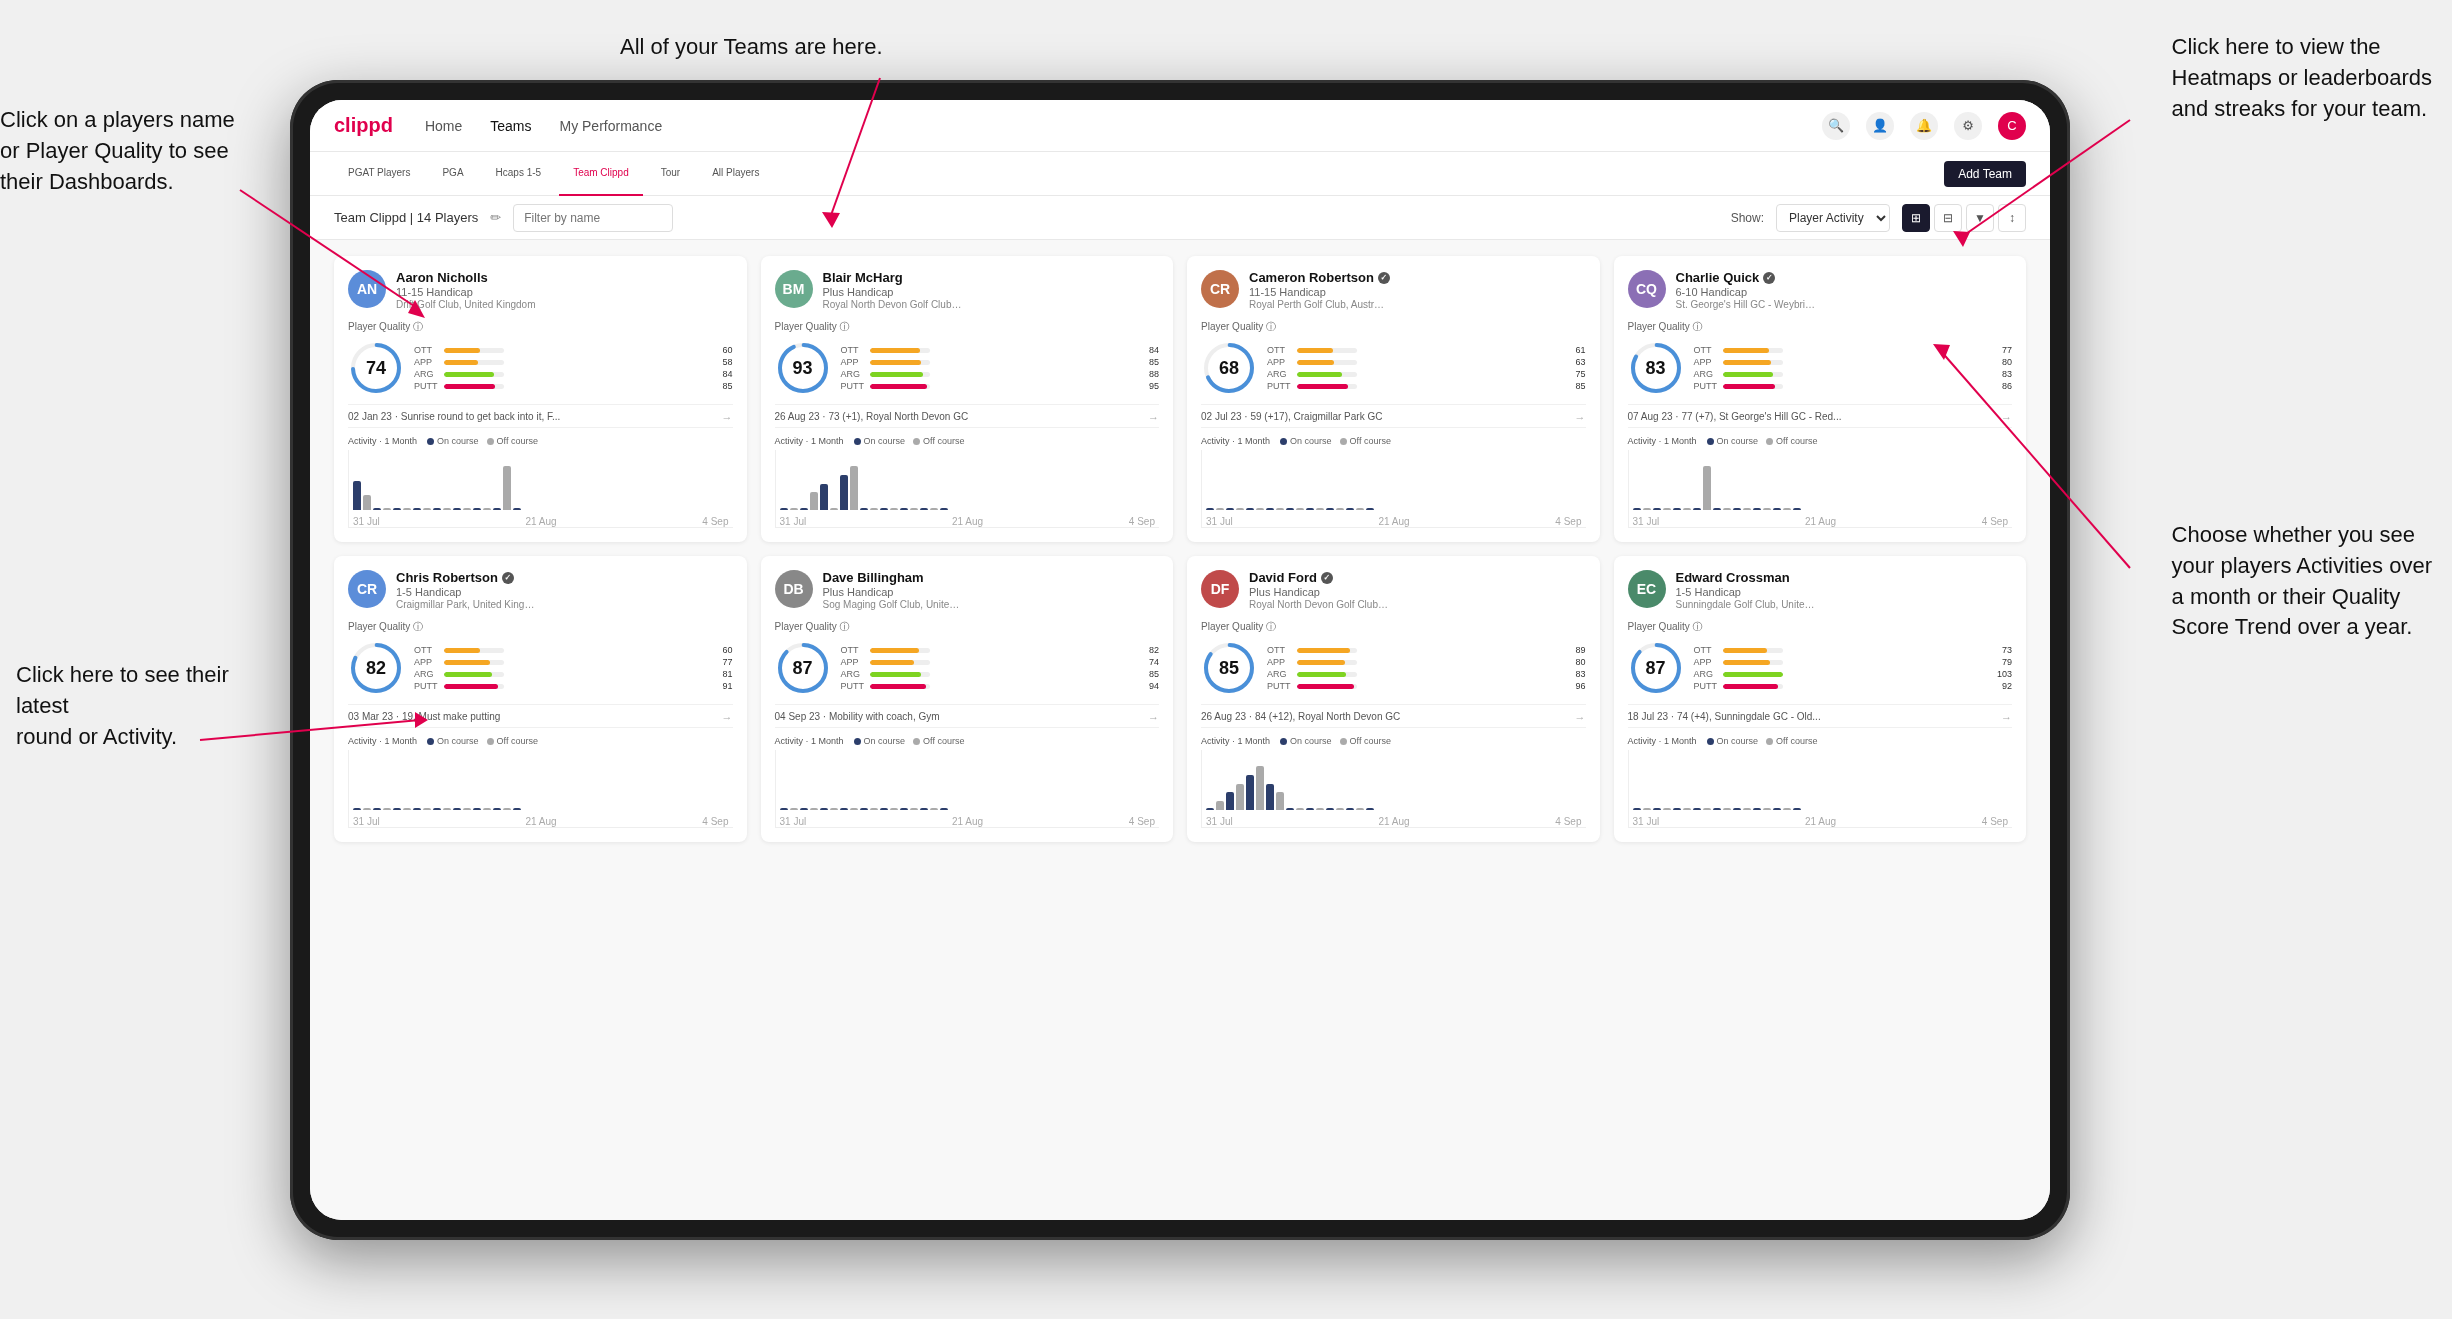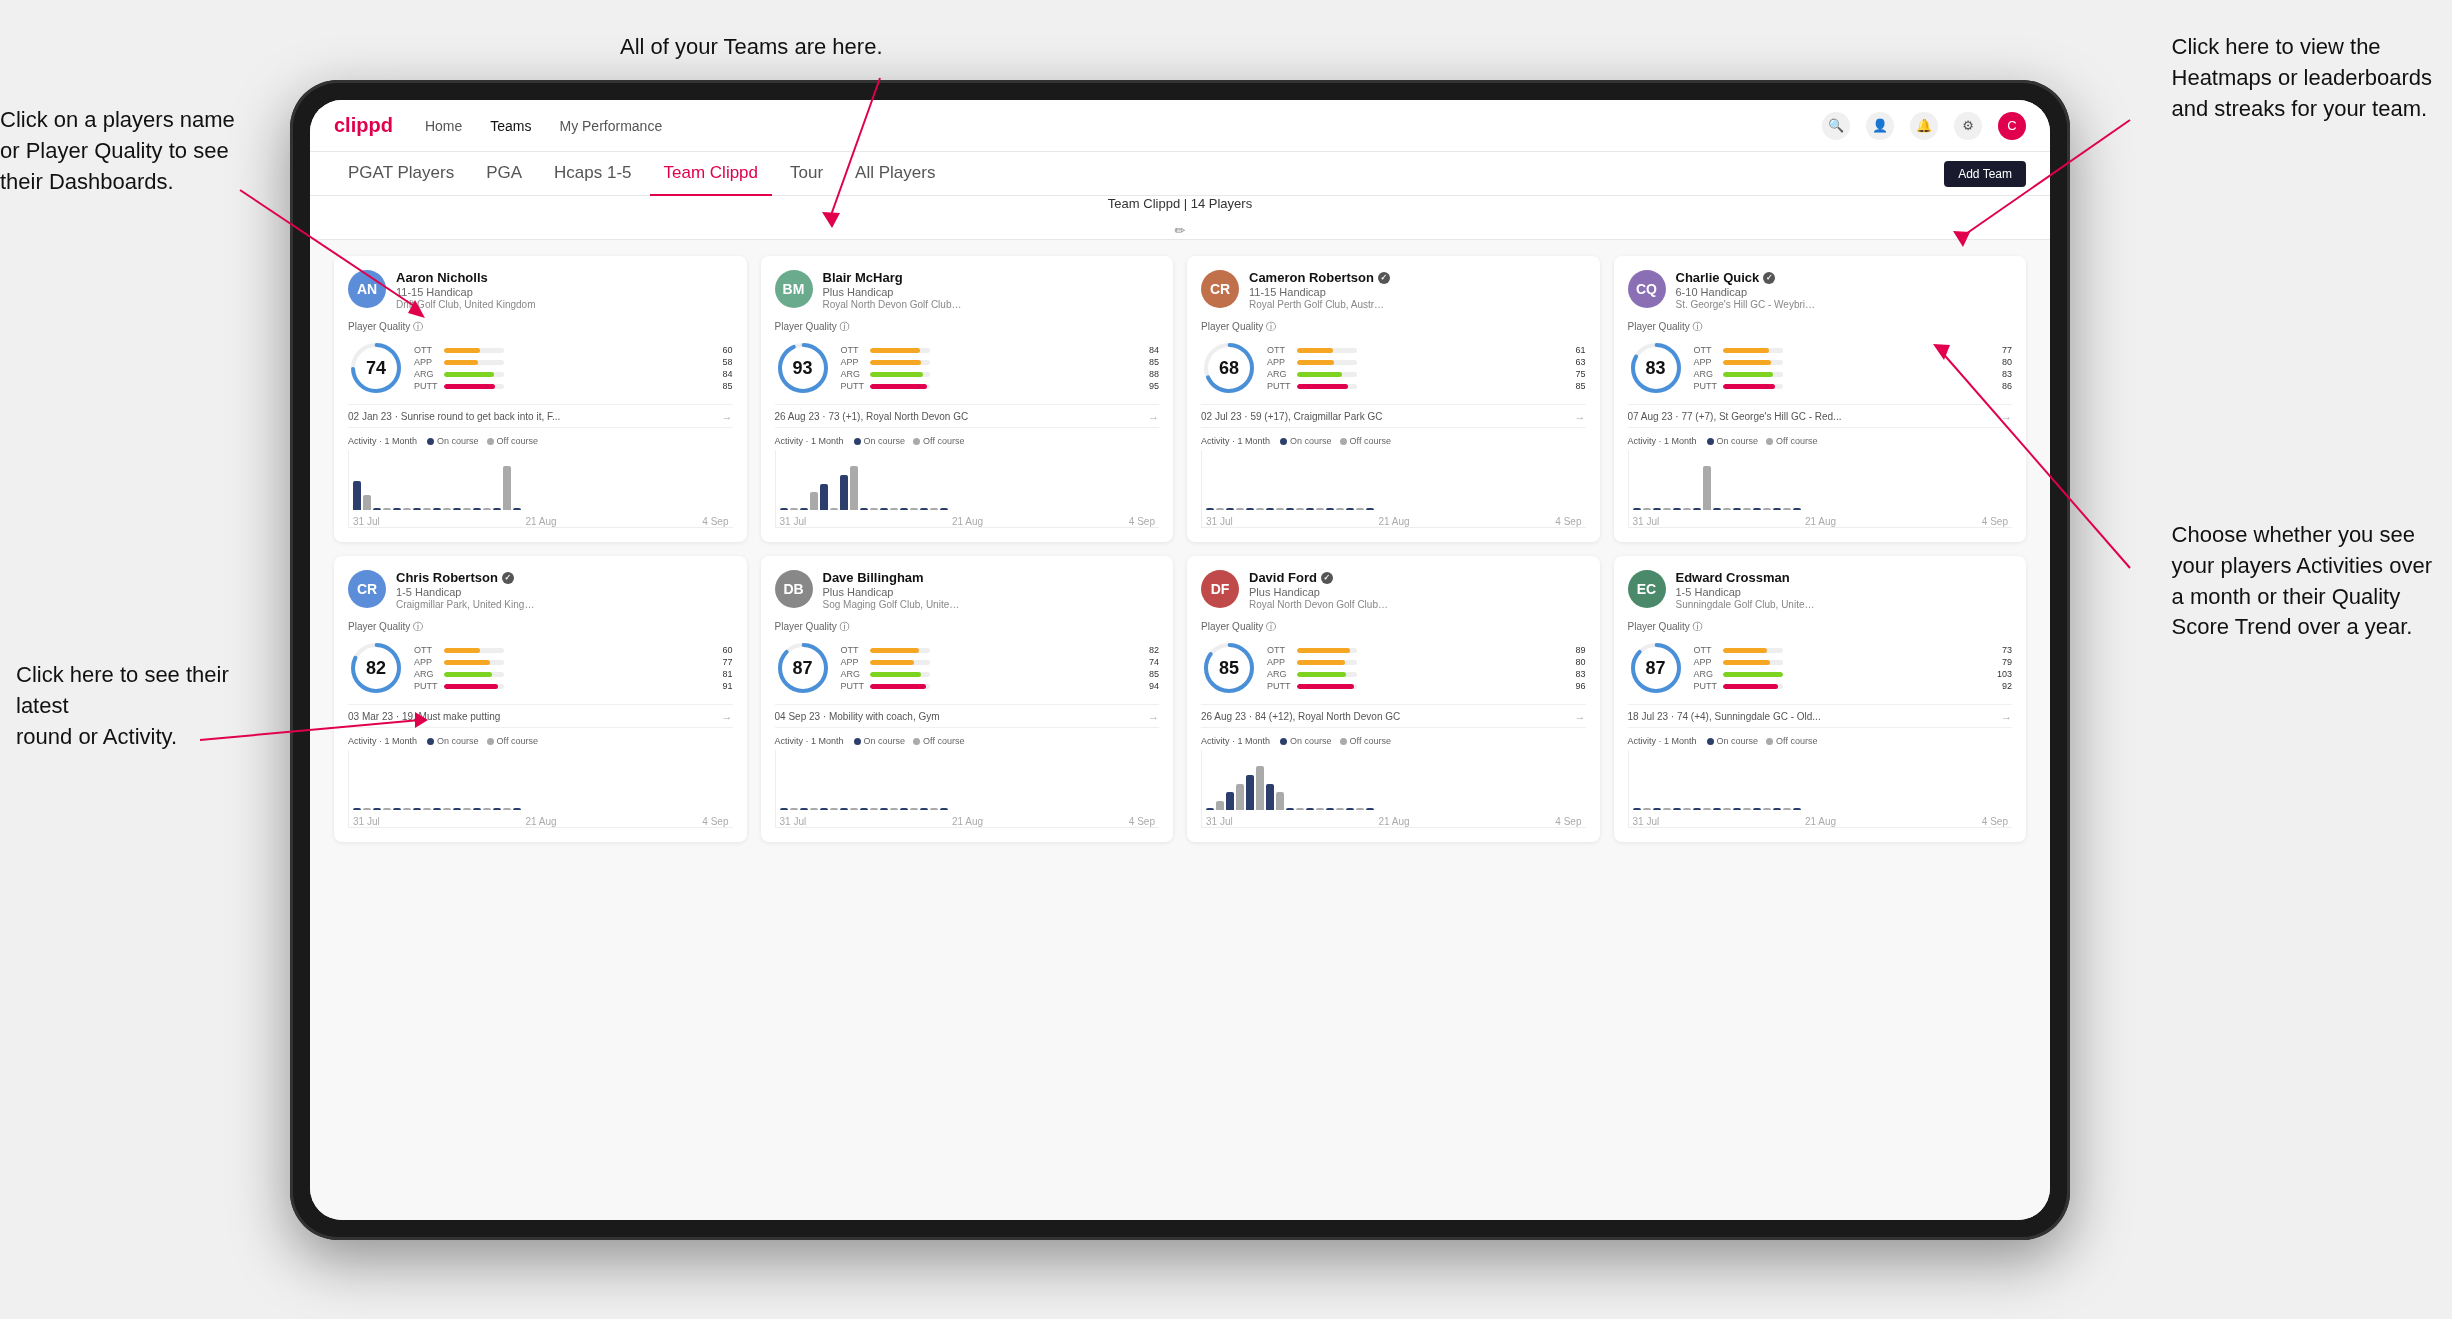"PGAT Players" .tab-item { font-size: 17px -> 10px }
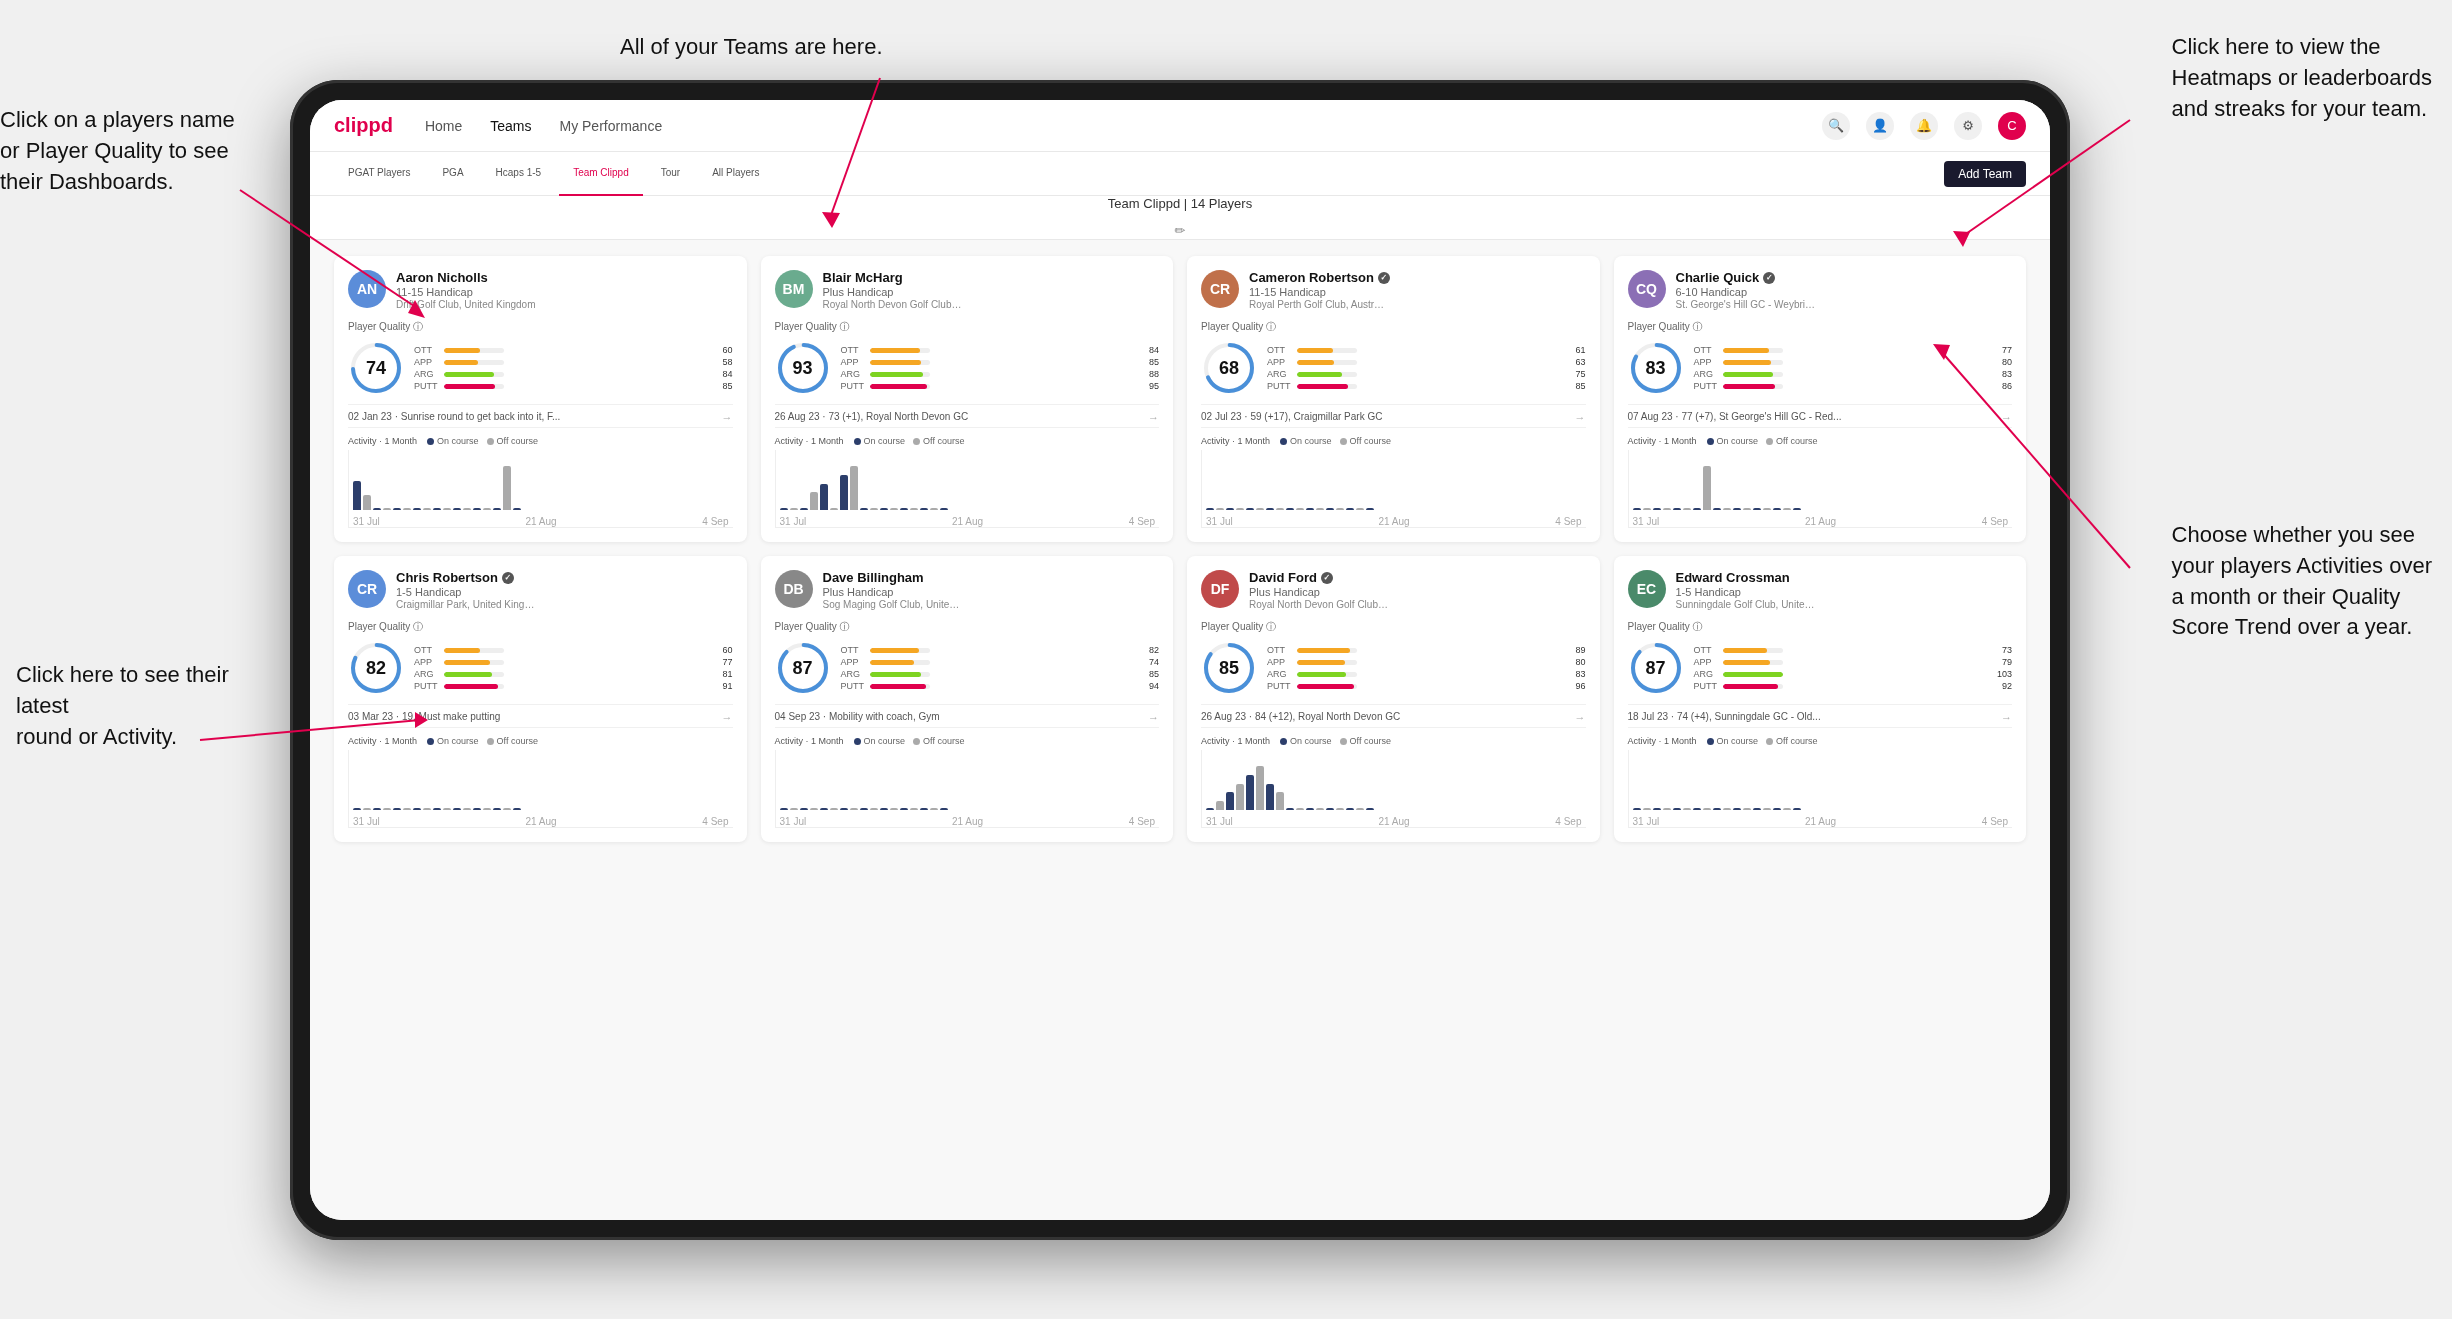"Team Clippd | 14 Players" .filter-row { flex-direction: column -> none }
